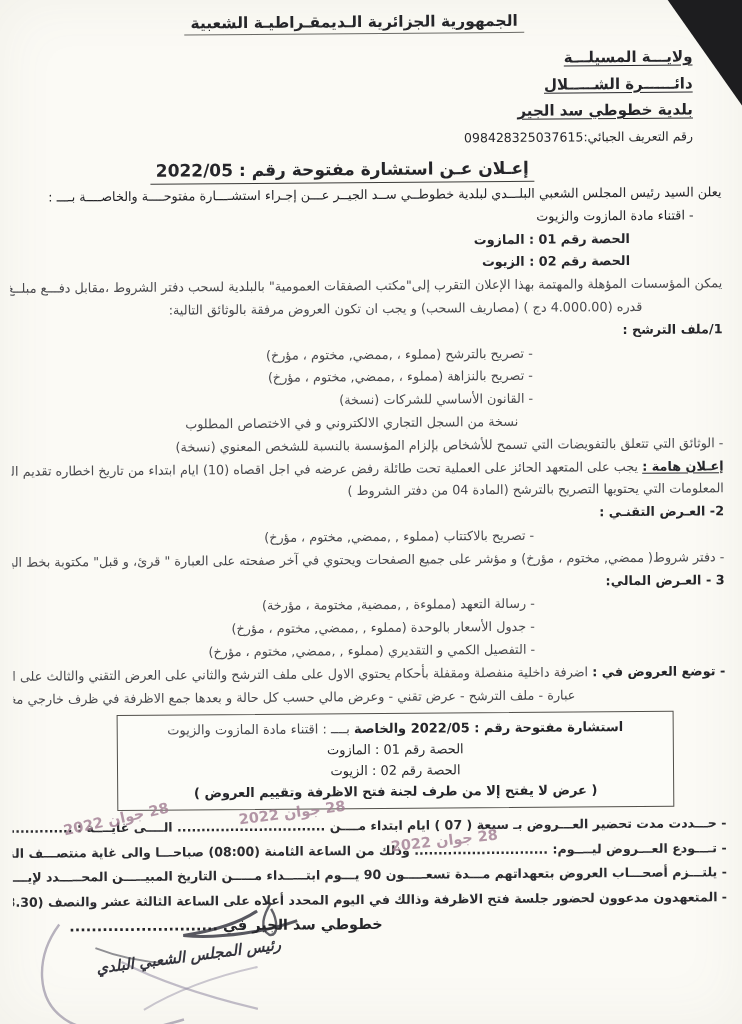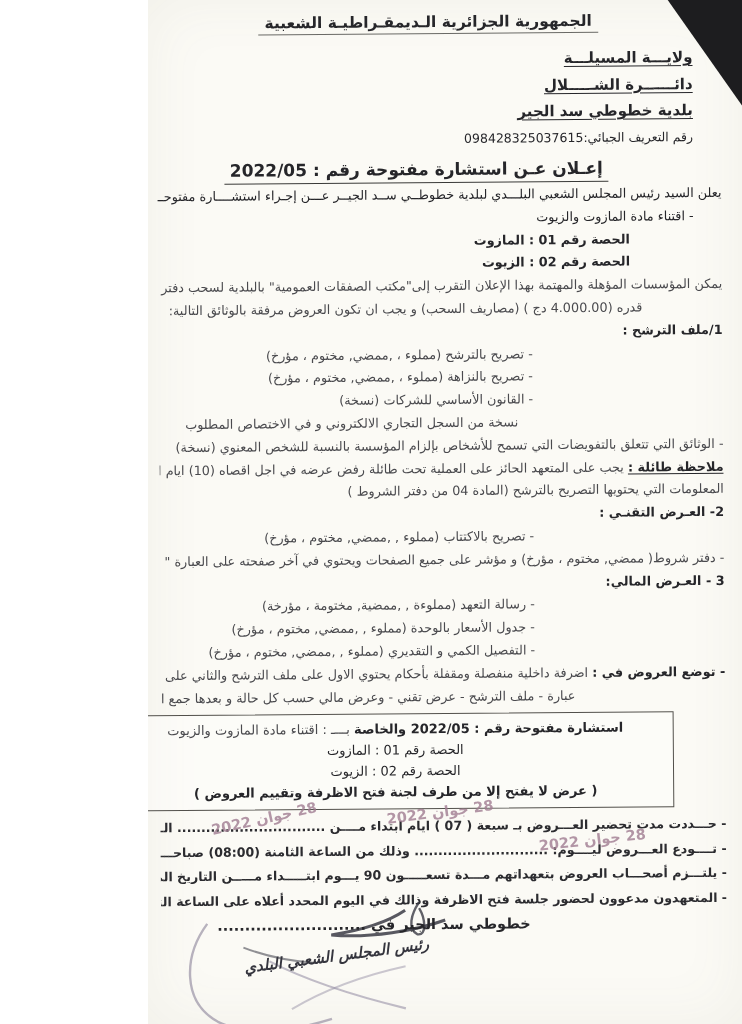"الجمهورية الجزائرية الـديمقـراطيـة" .page { width: 594px -> 742px }
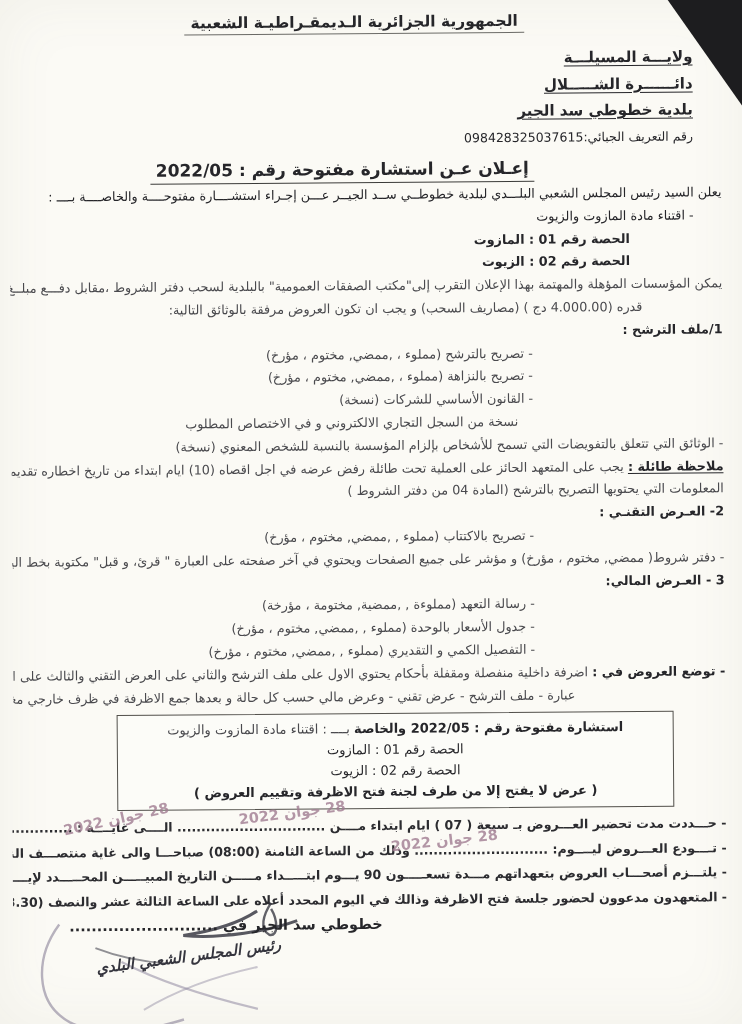"ملاحظة طائلة :" span.b { text: ملاحظة طائلة -> إعـلان هامة }
